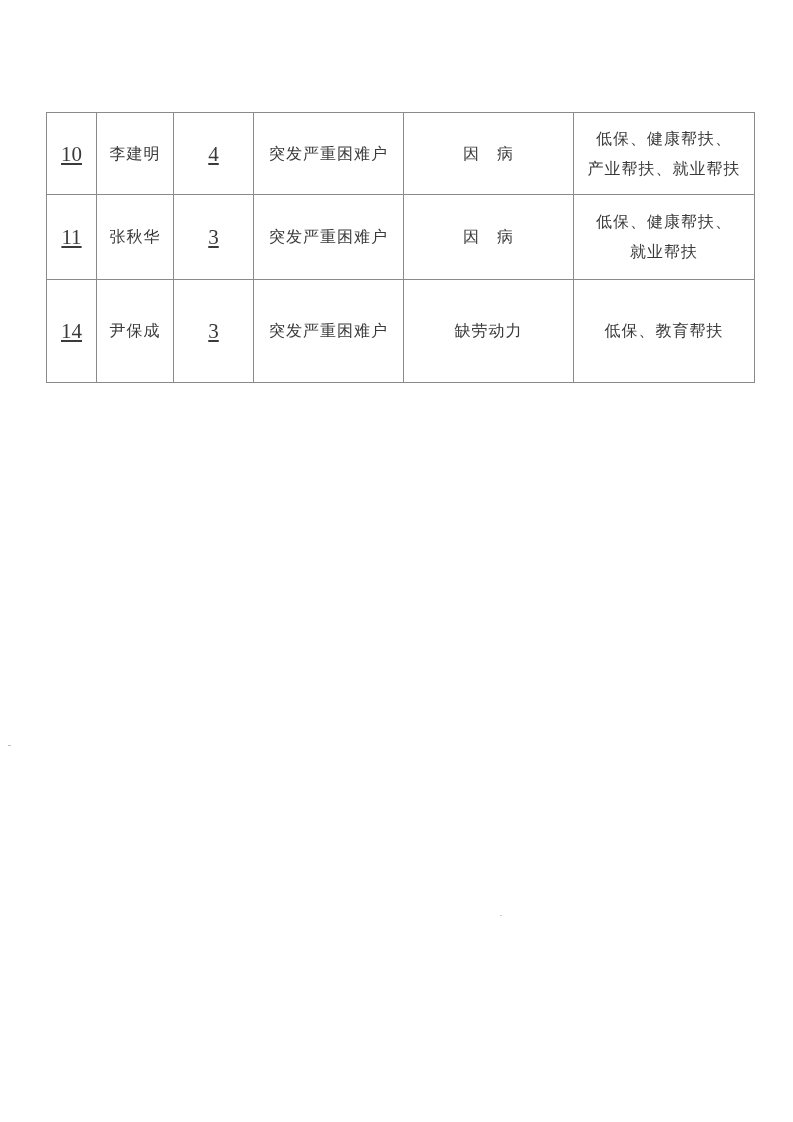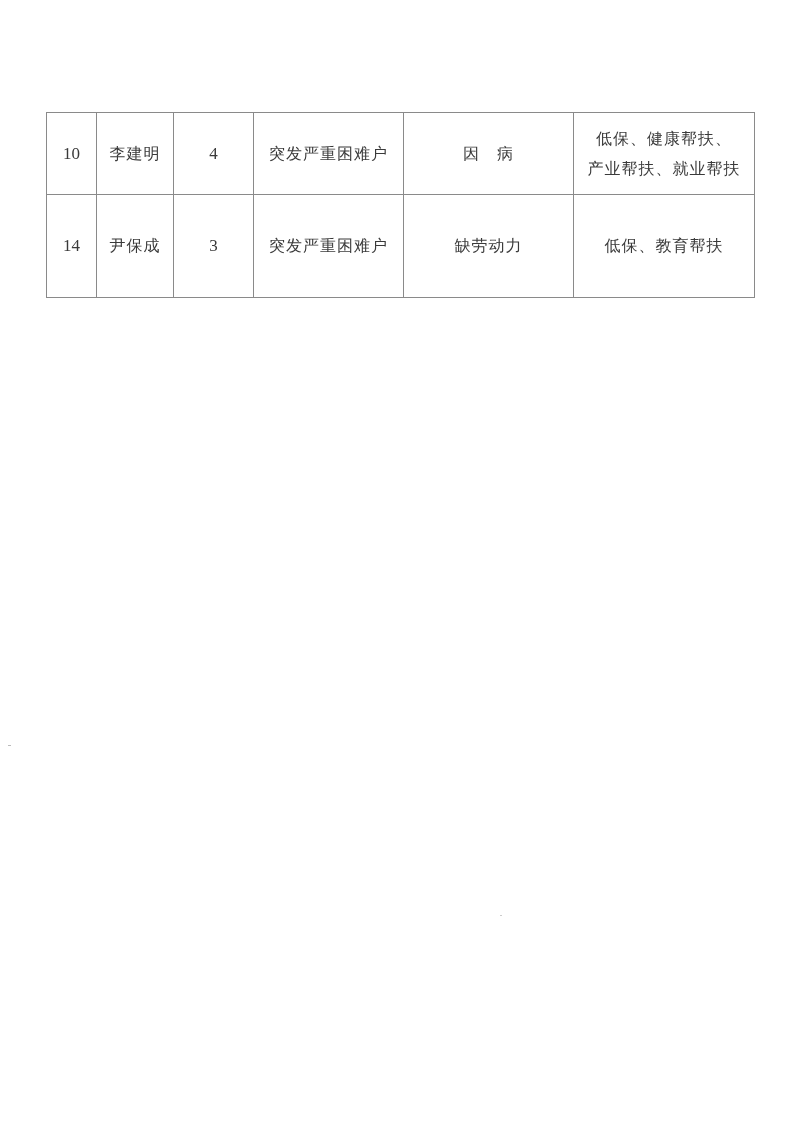"10" td.num { font-size: 17px -> 21px; text-decoration: none -> underline }
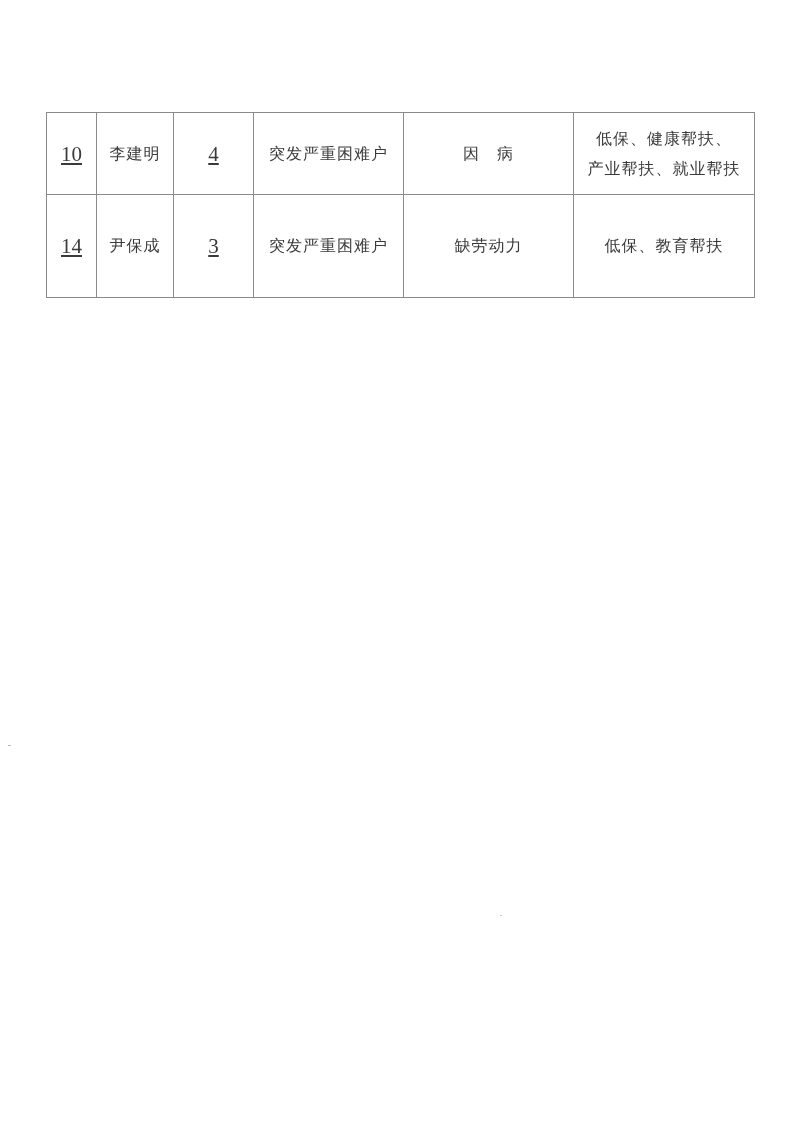"11" tr { html: none -> <tr> <td>11</td> <td>张秋华</td> <td>3</td> <td>突发严重困难户</td> <td>因 病</td> <td> <div>低保、健康帮扶、</div> <div>就业帮扶</div> </td> </tr> }
